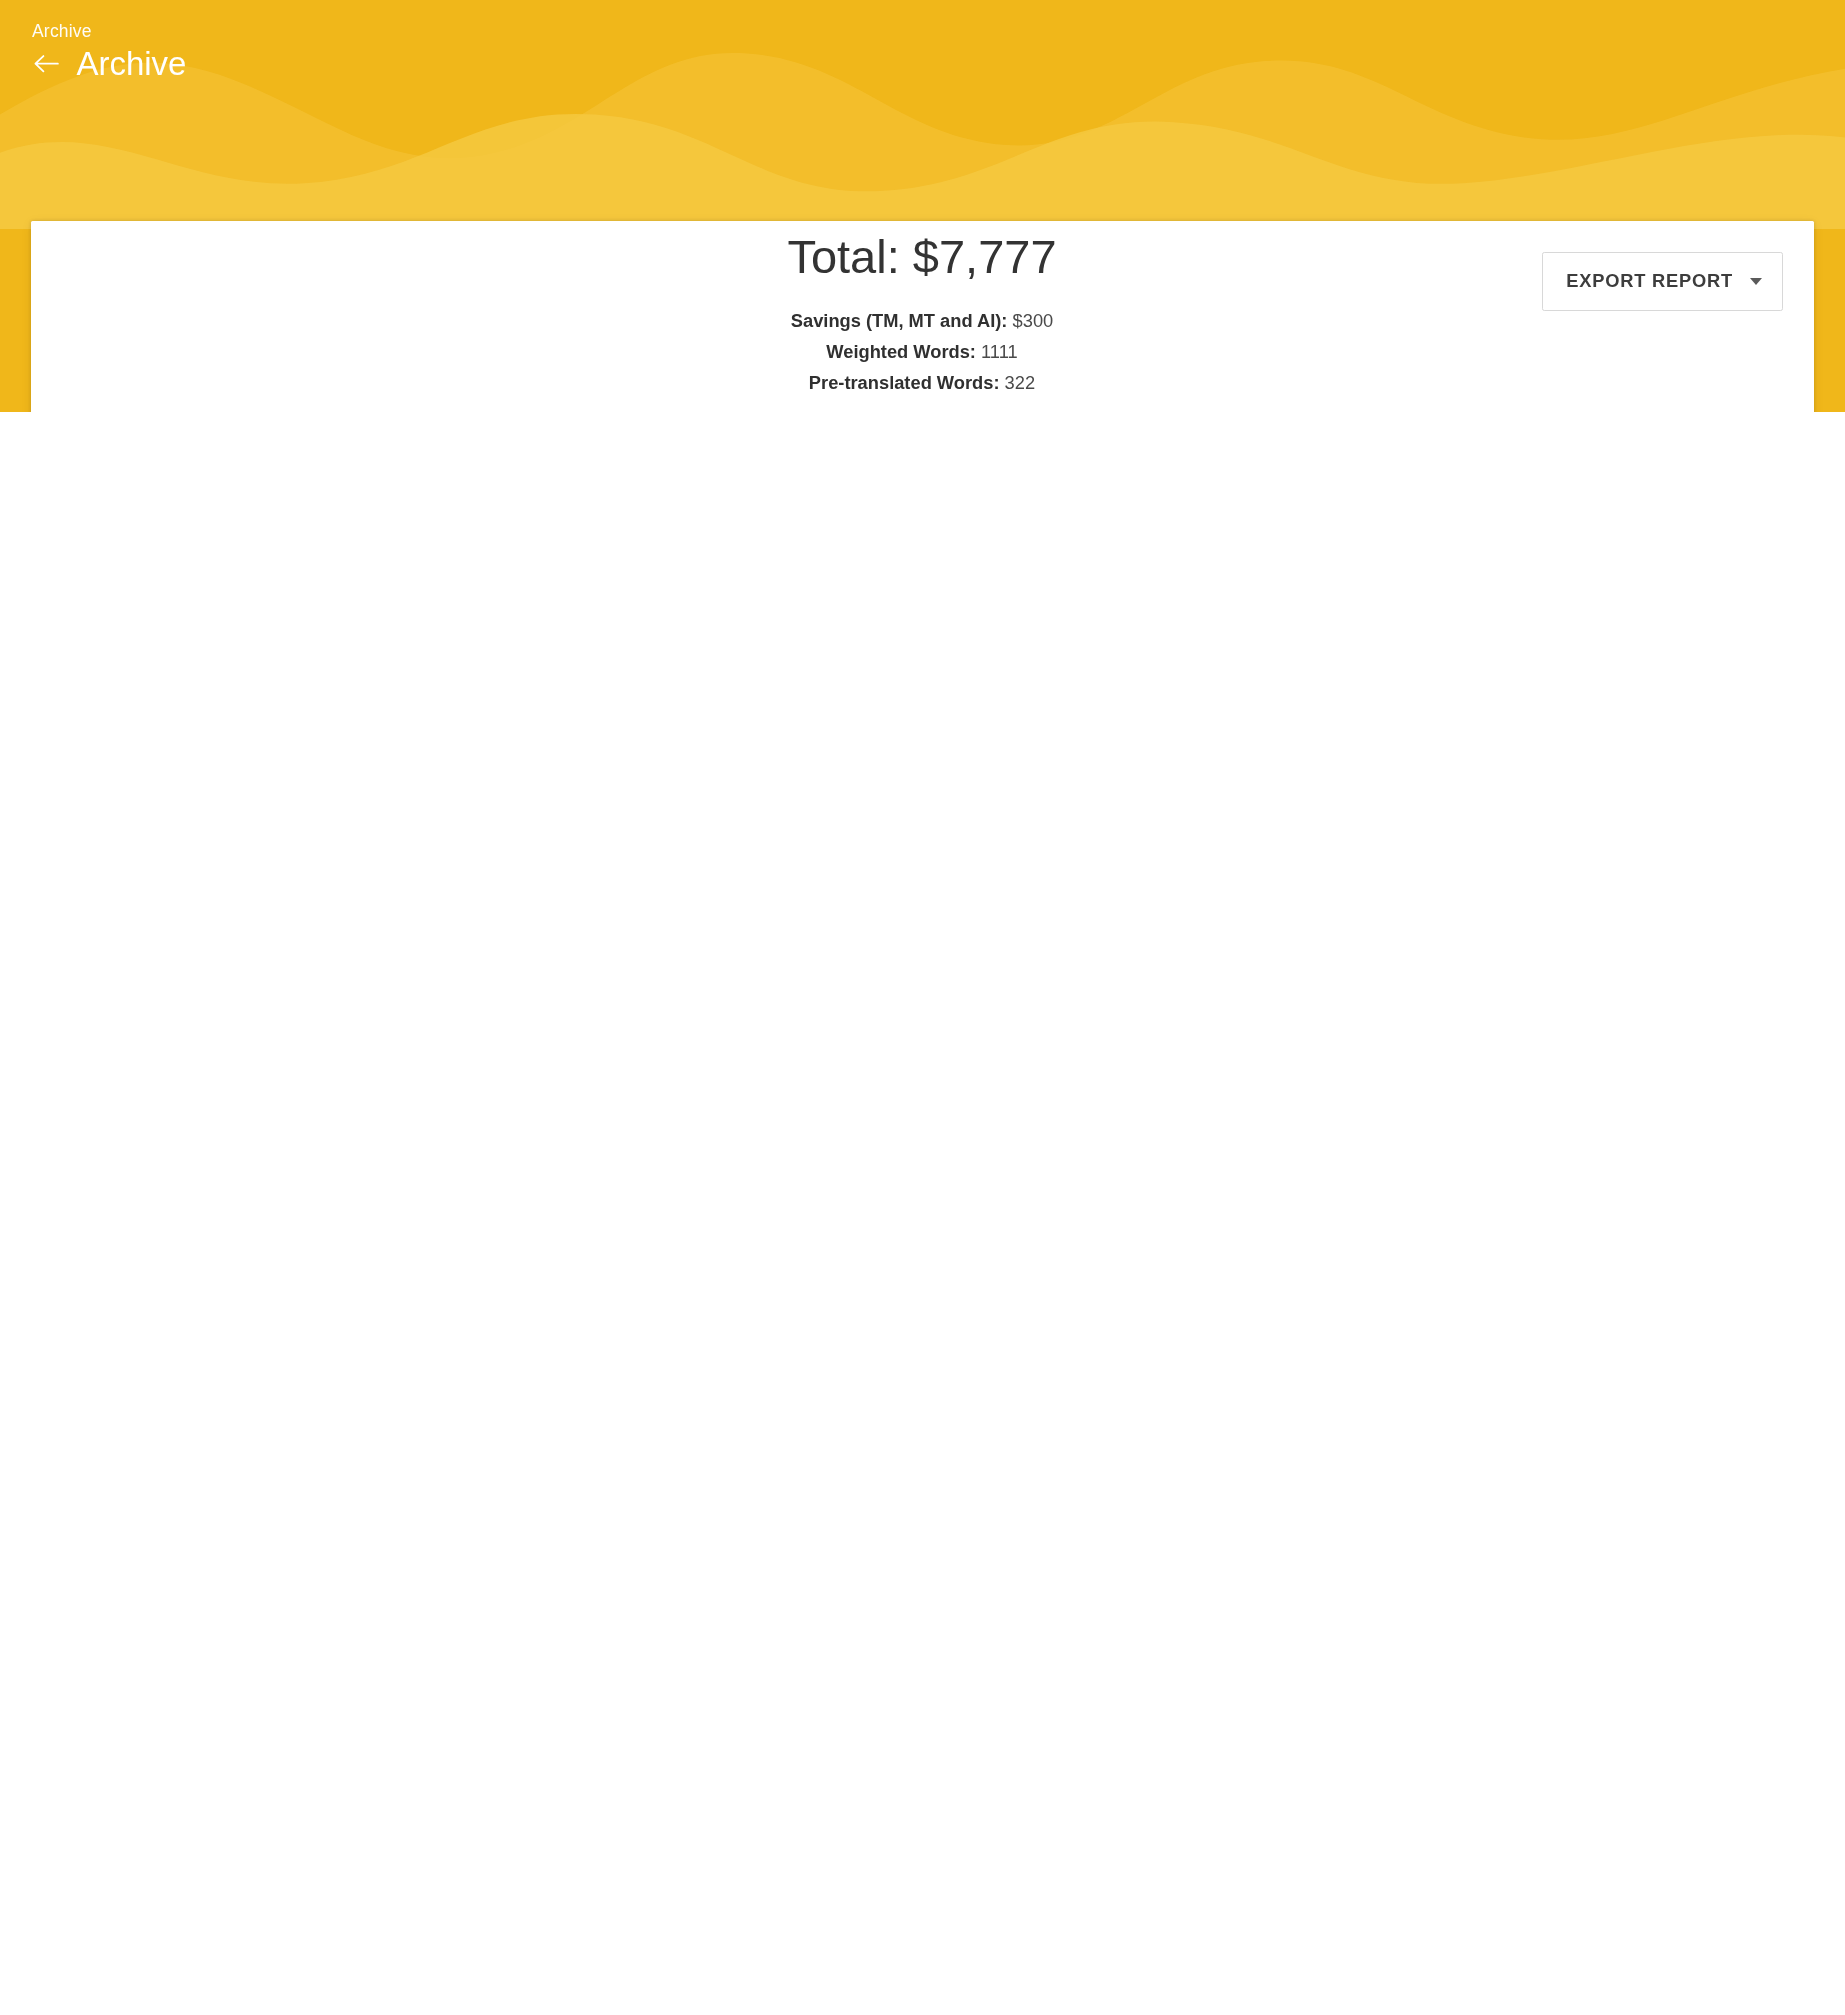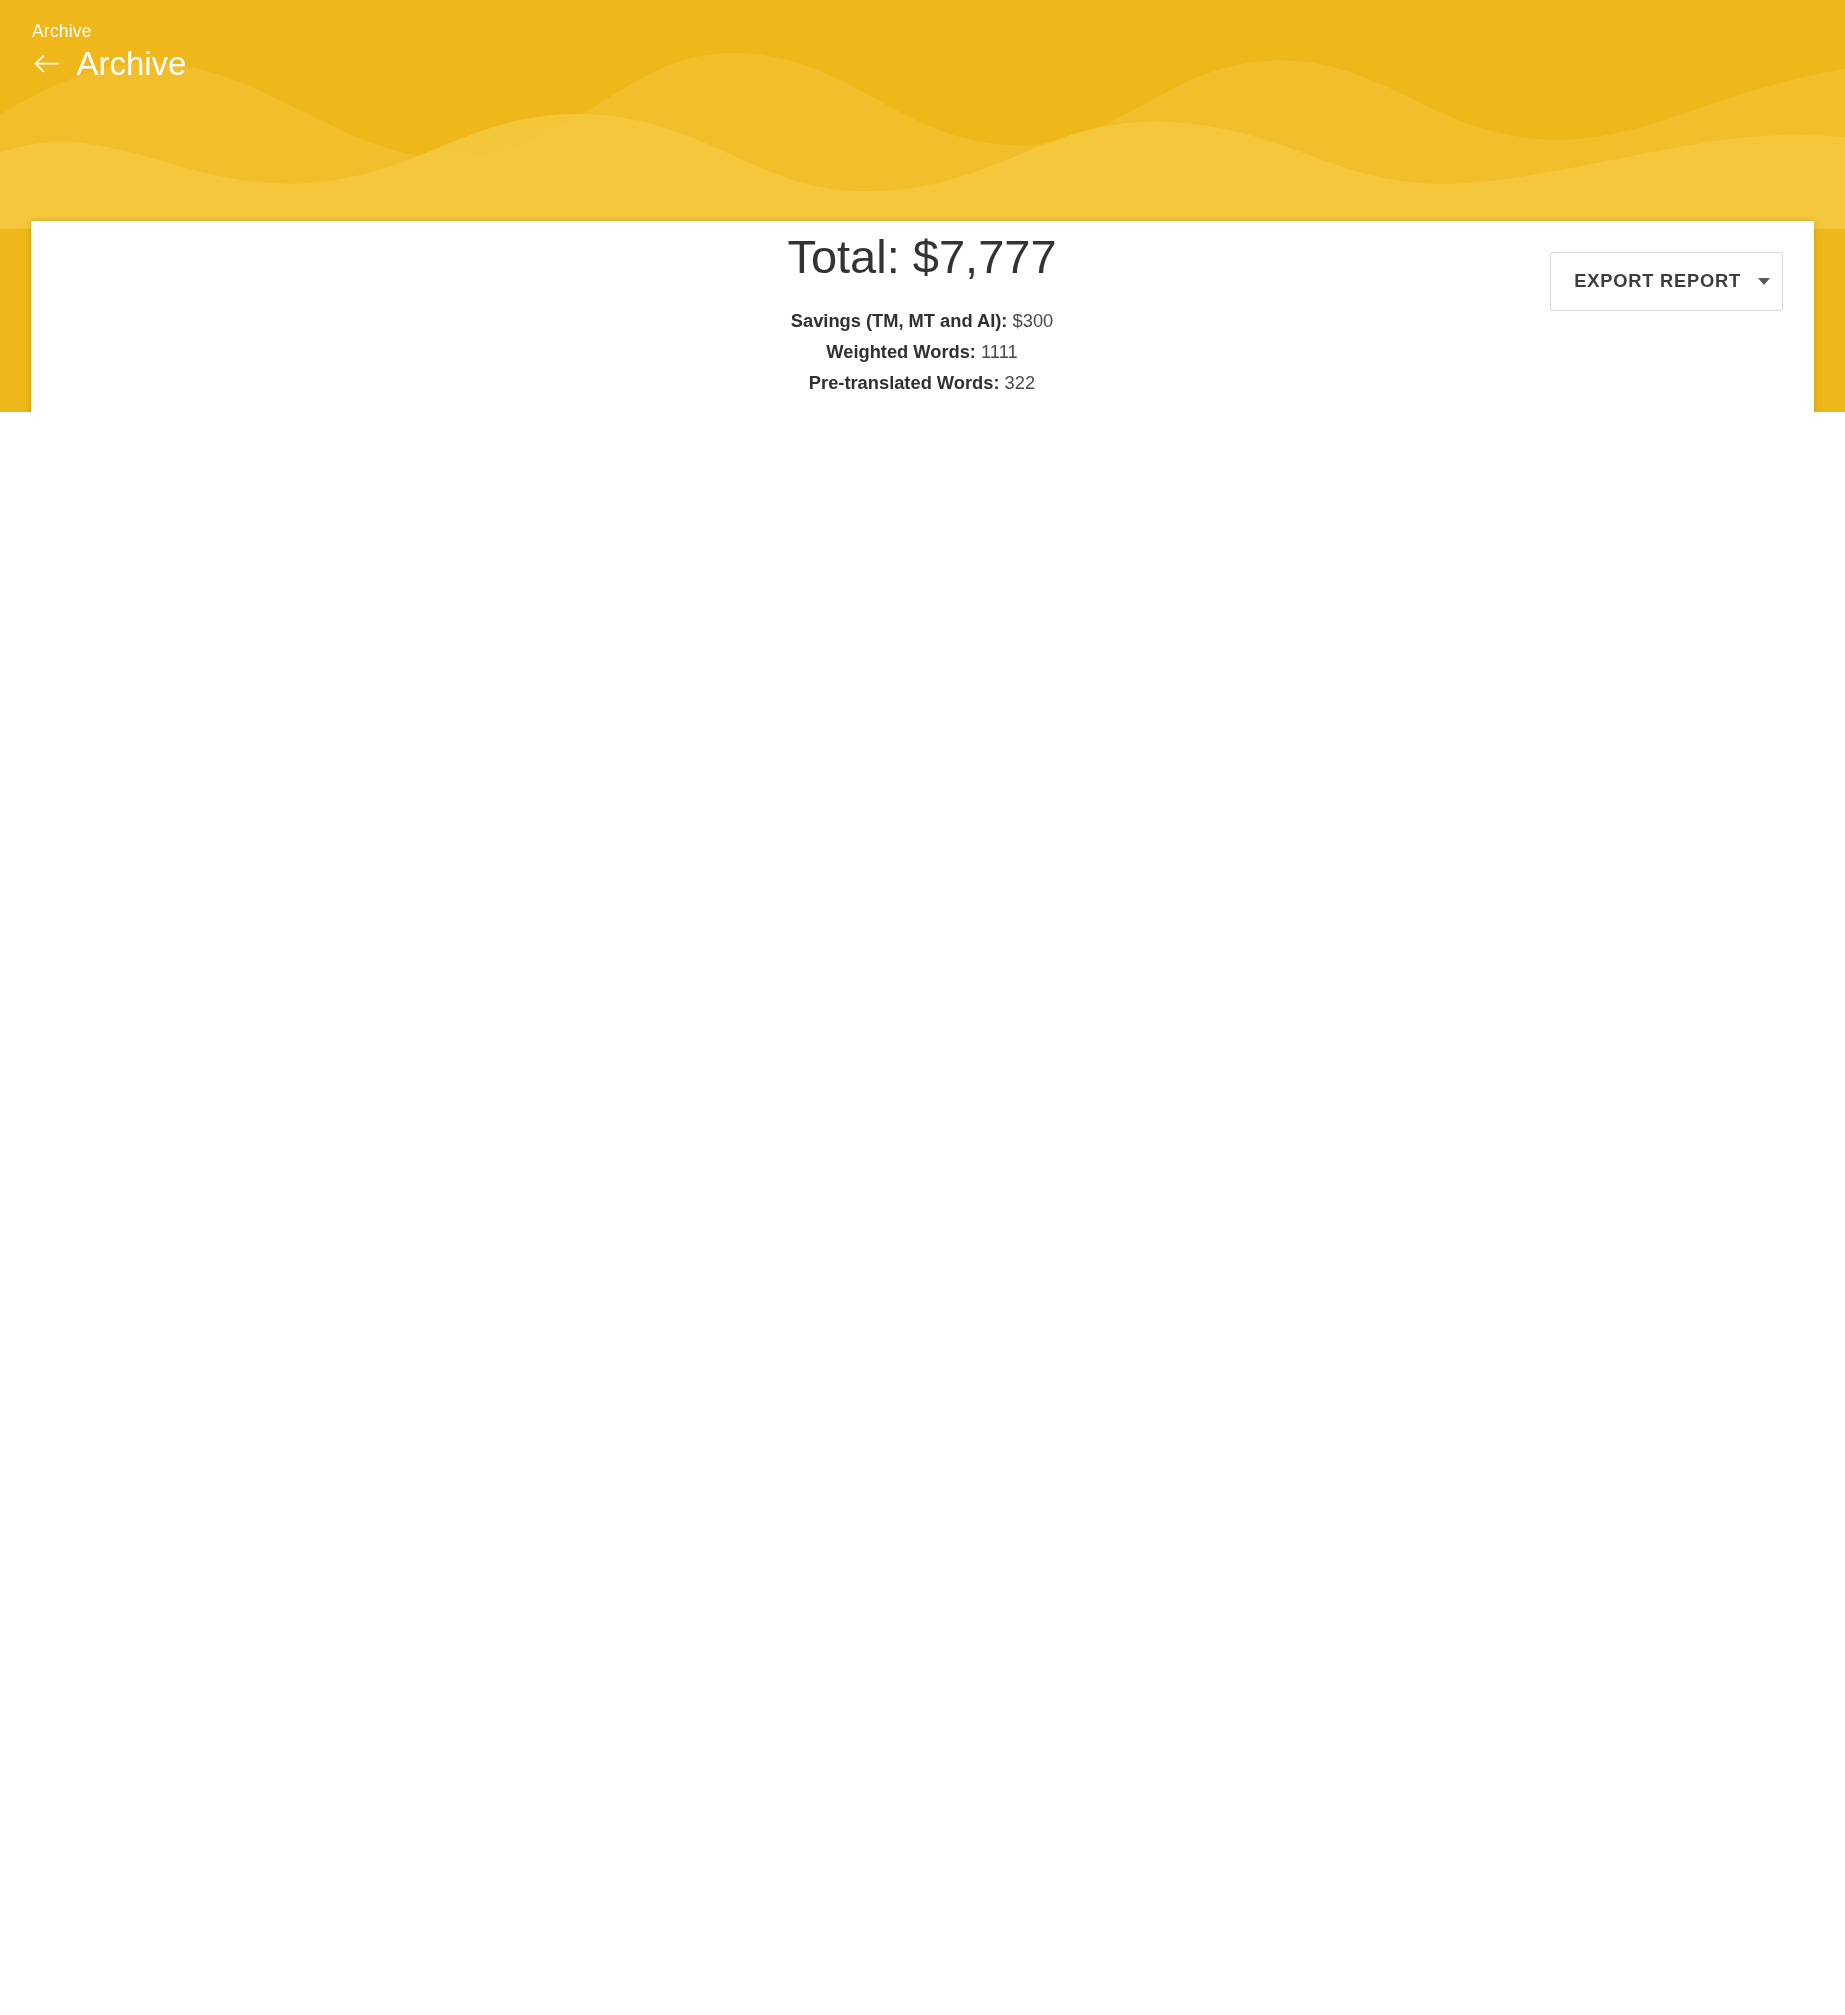"EXPORT REPORT" .export-btn { padding: 0 12px 0 23px -> 0 20px 0 23px }
